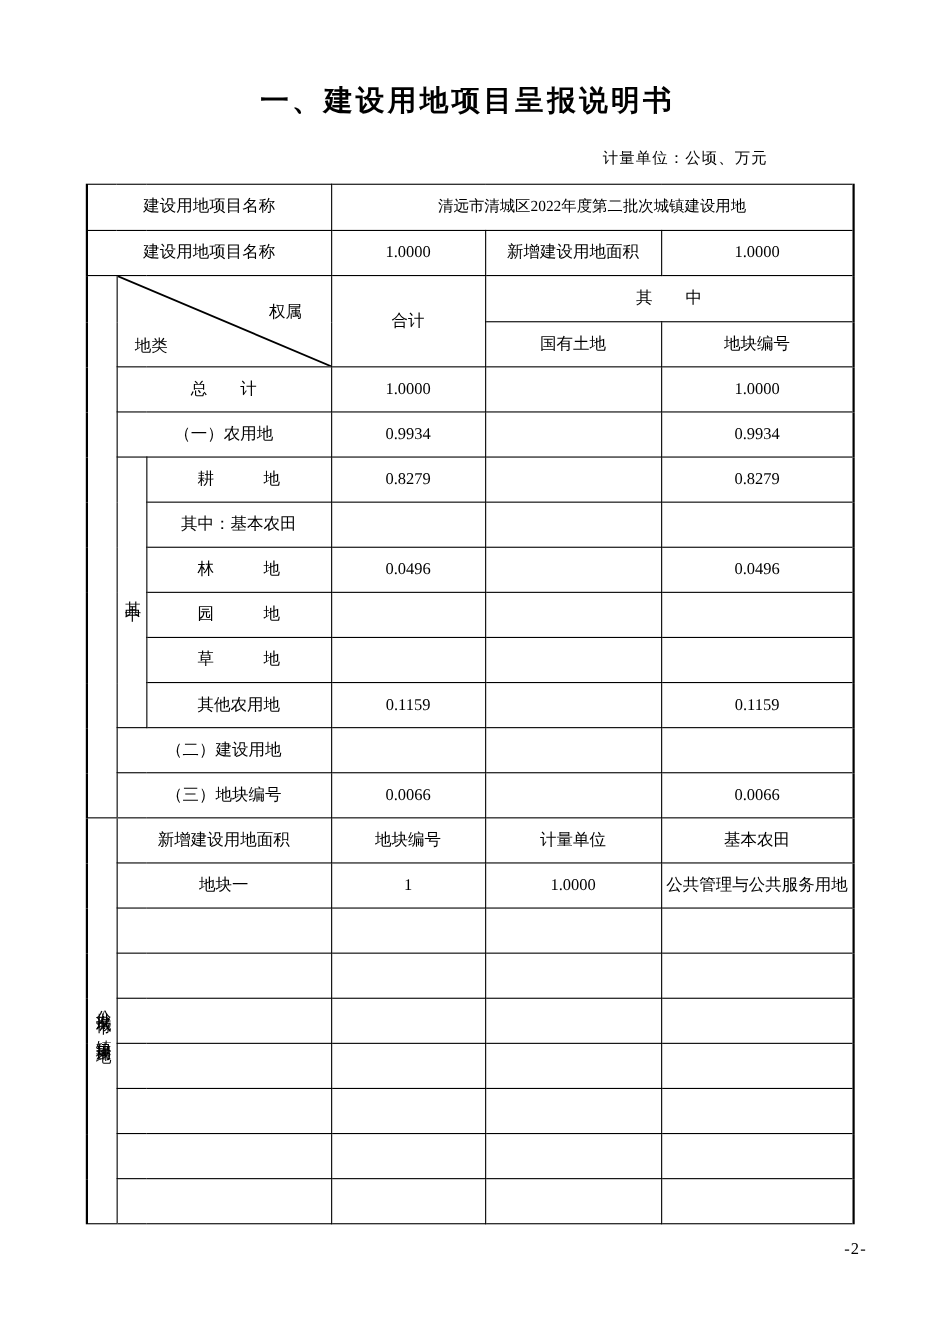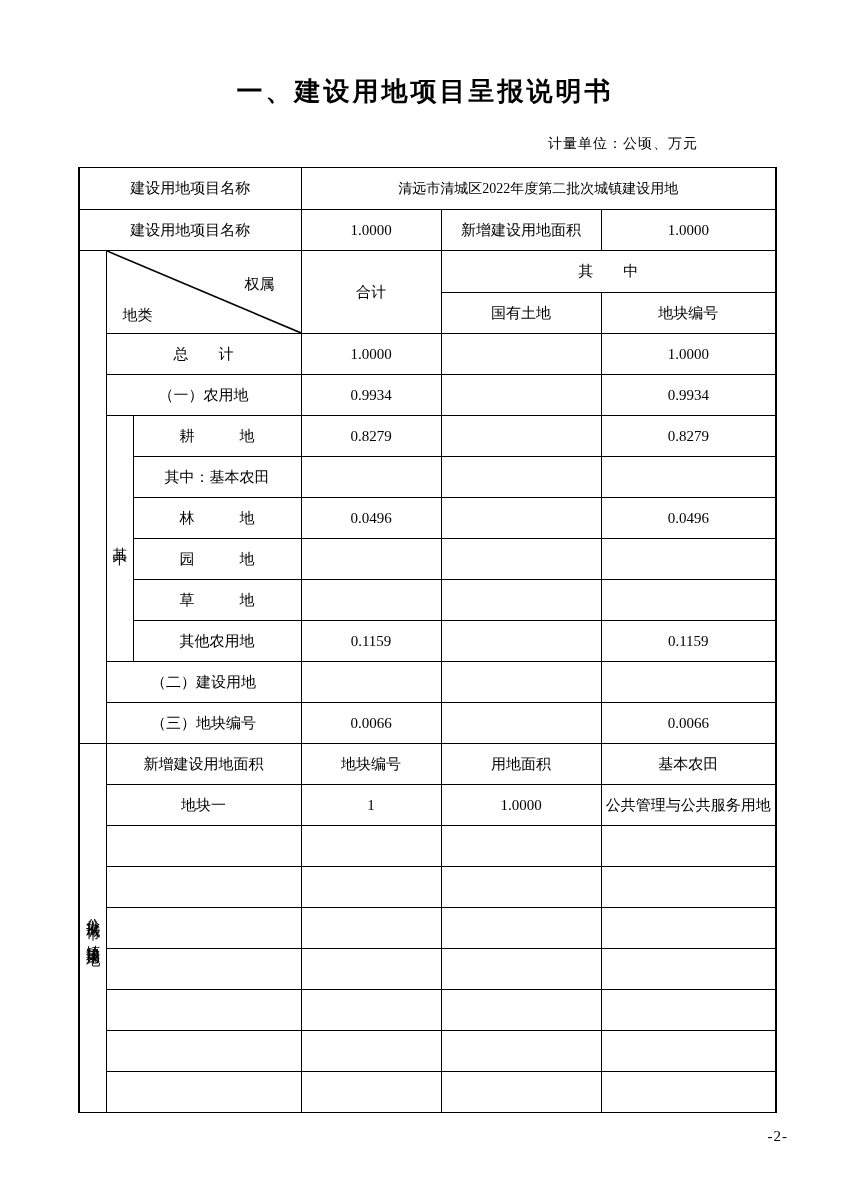"用地面积" td.r41 { text: 用地面积 -> 计量单位 }
